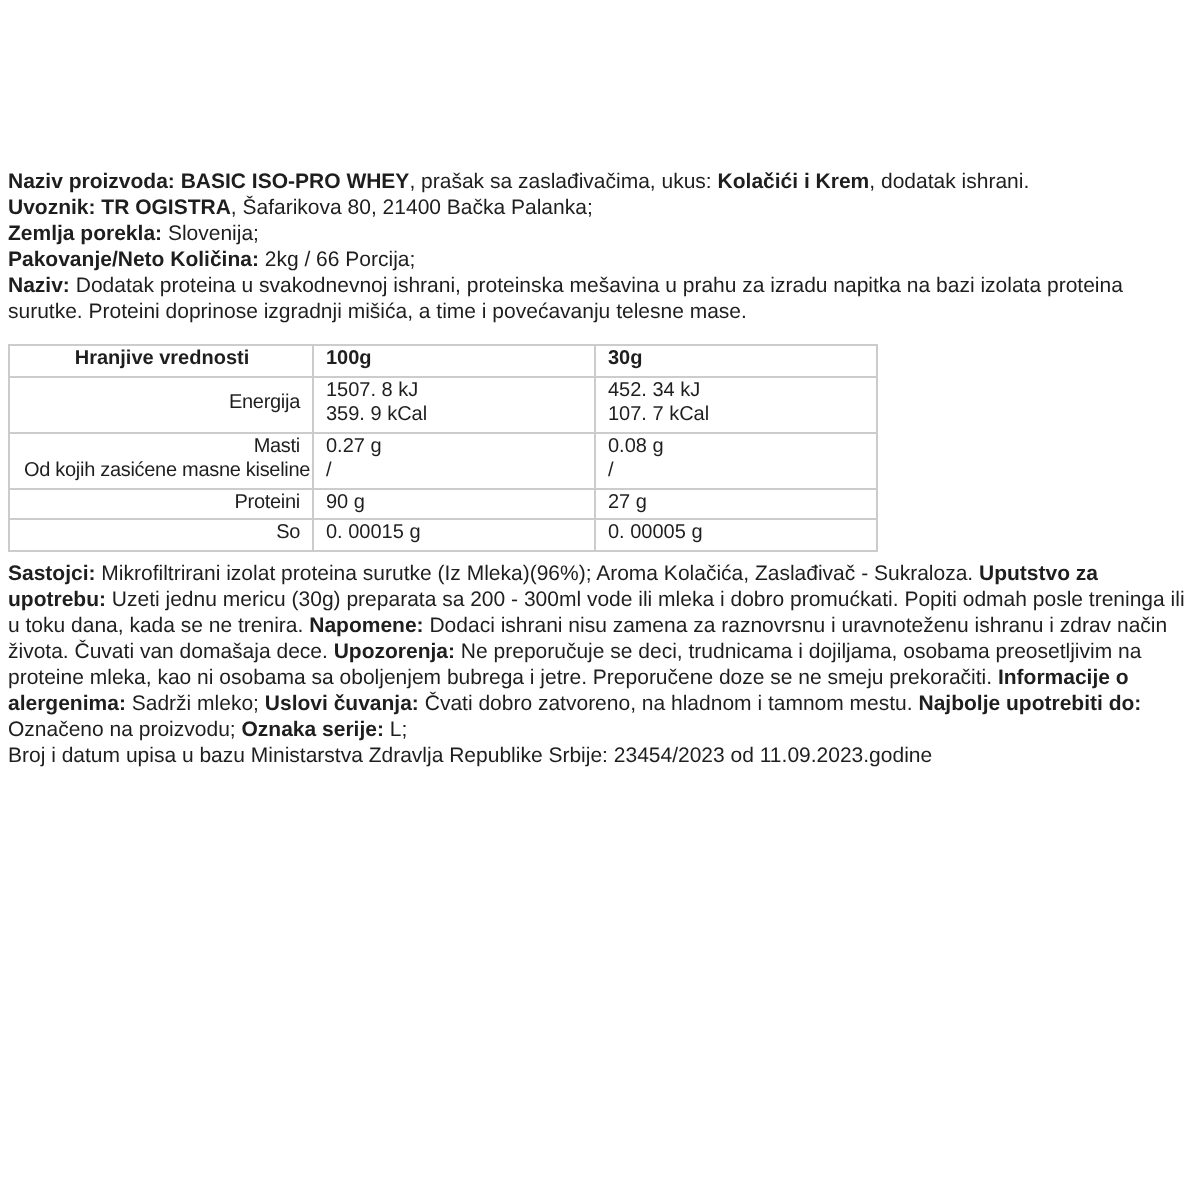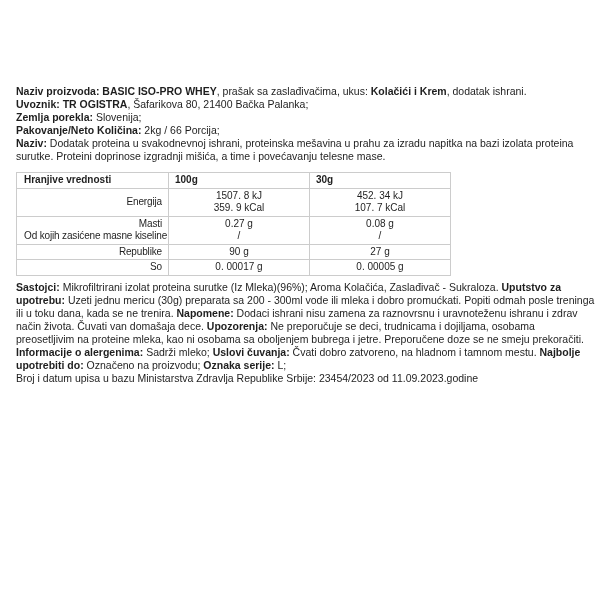"Naziv proizvoda: BASIC ISO-PRO WHEY," .sheet { padding: 85px 4px 0 16px -> 85px 4px 0 4px }
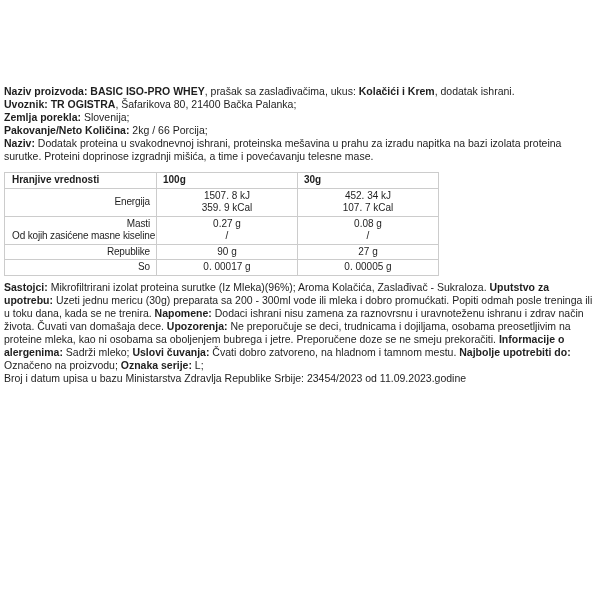"Hranjive vrednosti" table.nutri th.lbl { text-align: left -> center }
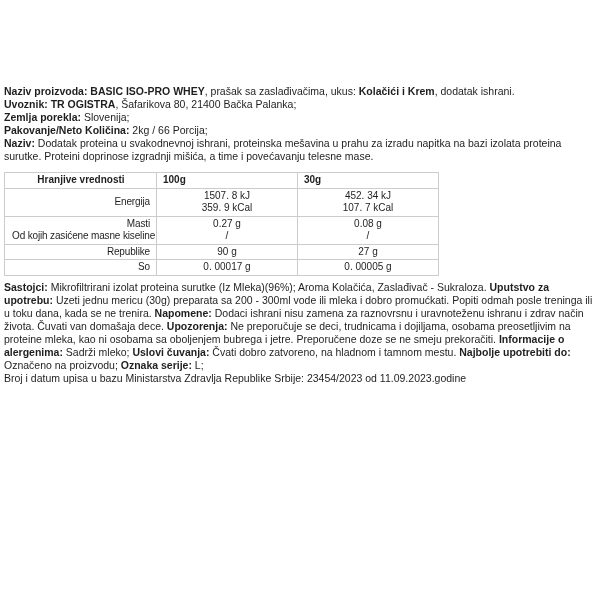"1507. 8 kJ" table.nutri td.val { text-align: center -> left }
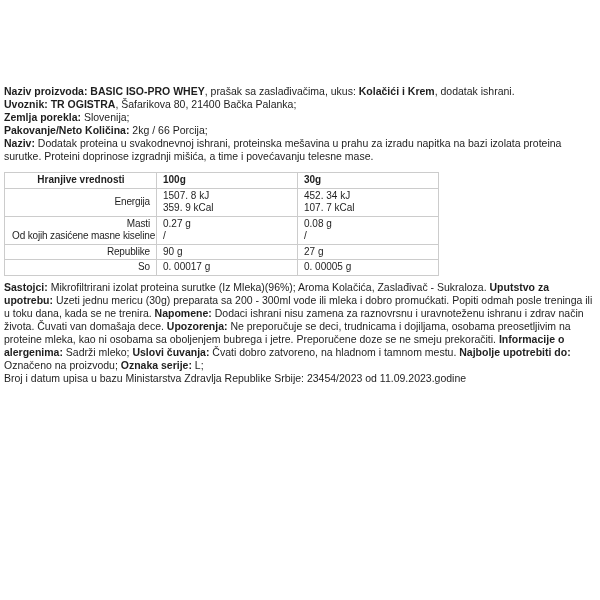"Republike" div { text: Republike -> Proteini }
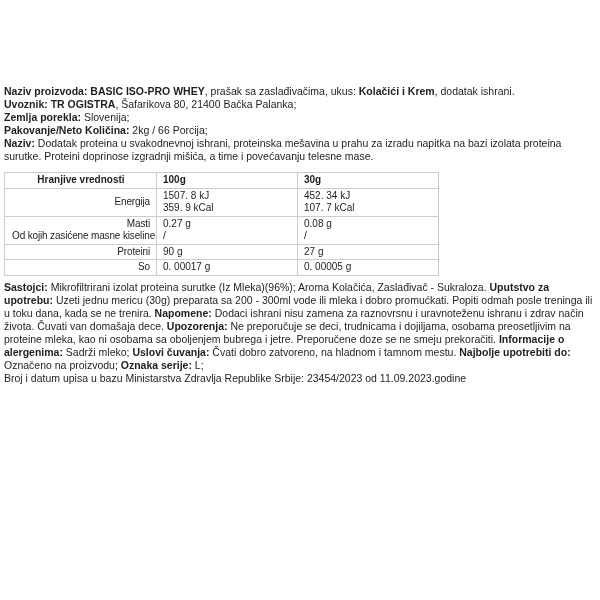"0. 00017 g" div { text: 00017 -> 00015 }
